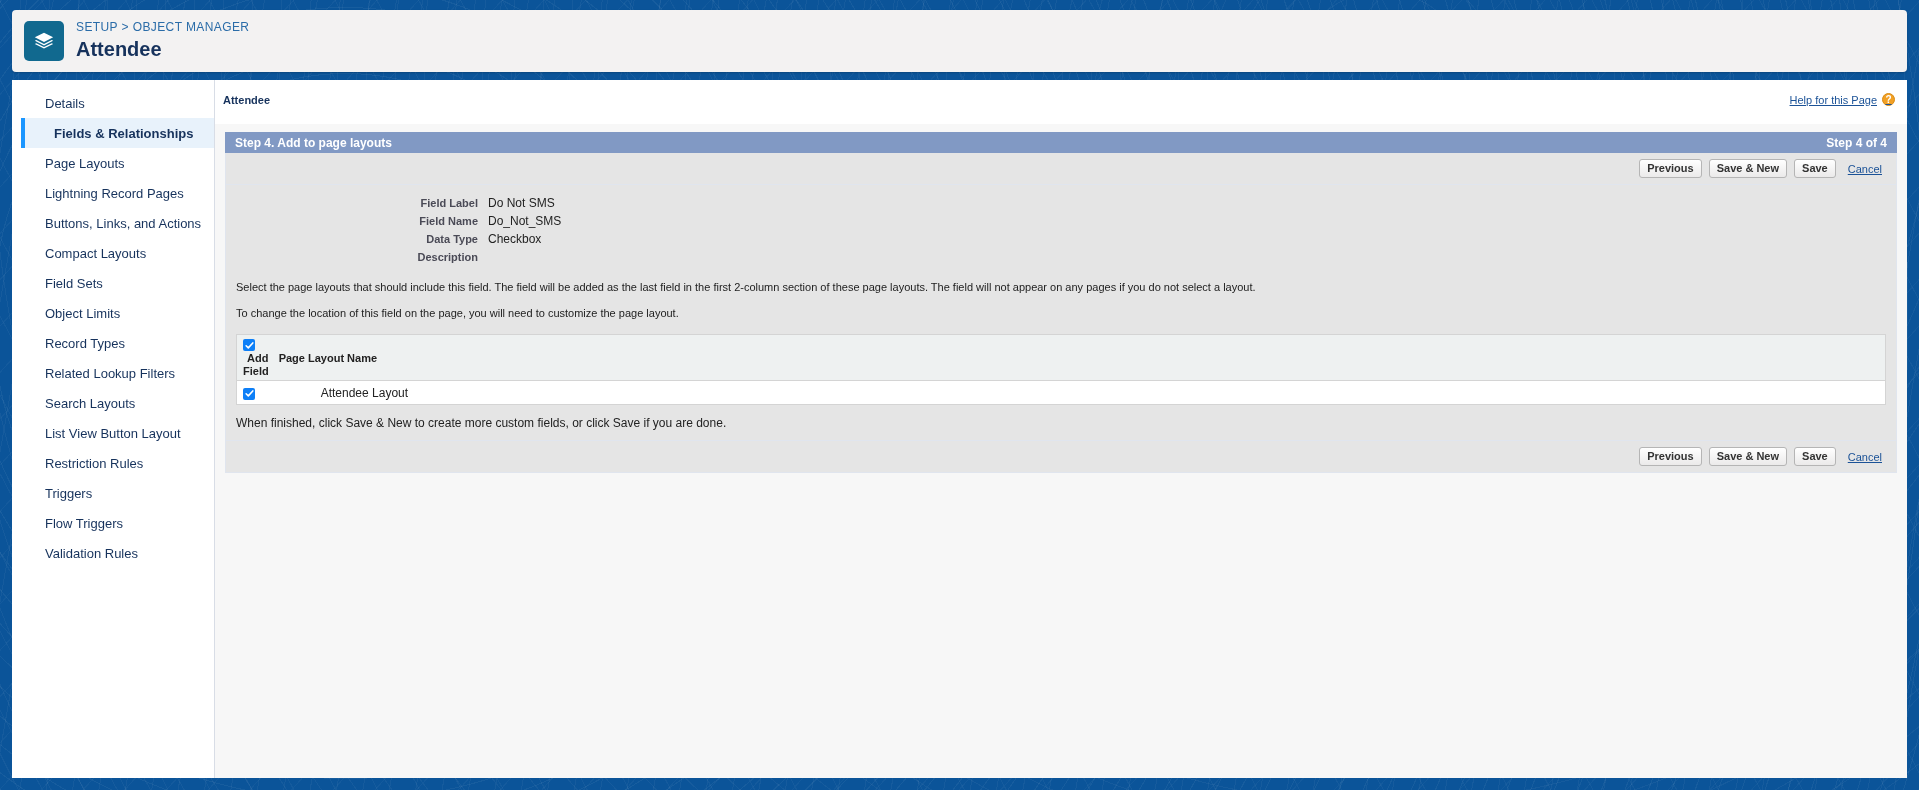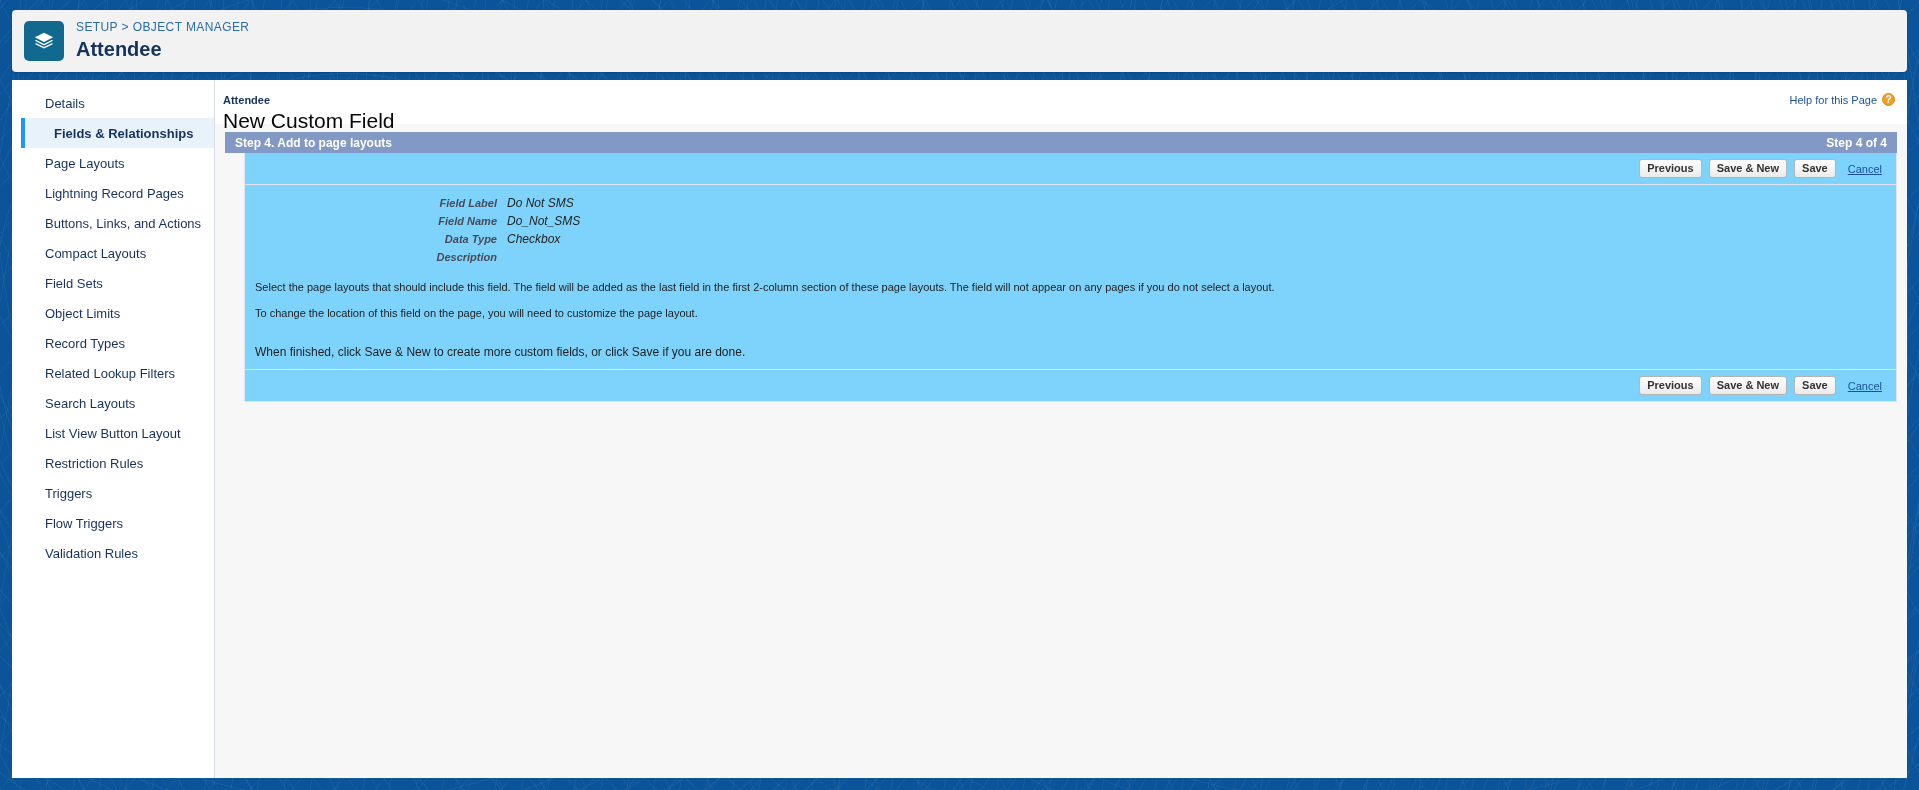"Help for this Page" .help-link { text-decoration: none -> underline }
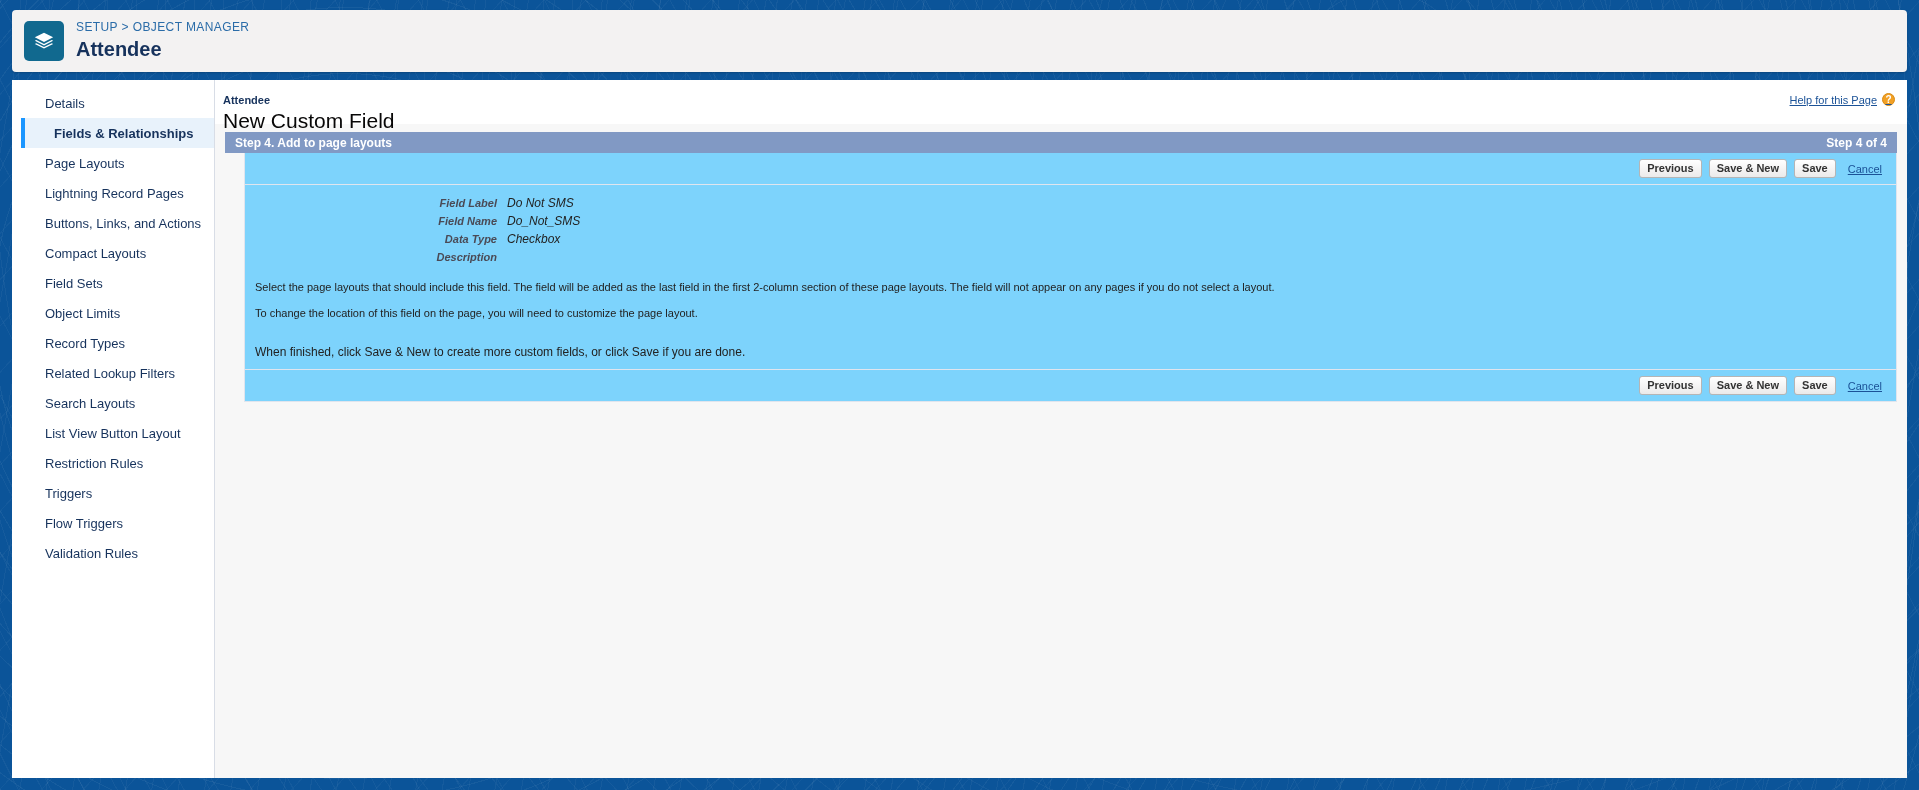"New Custom Field" div.page-title { html: <div>New Custom Field</div> -> none }
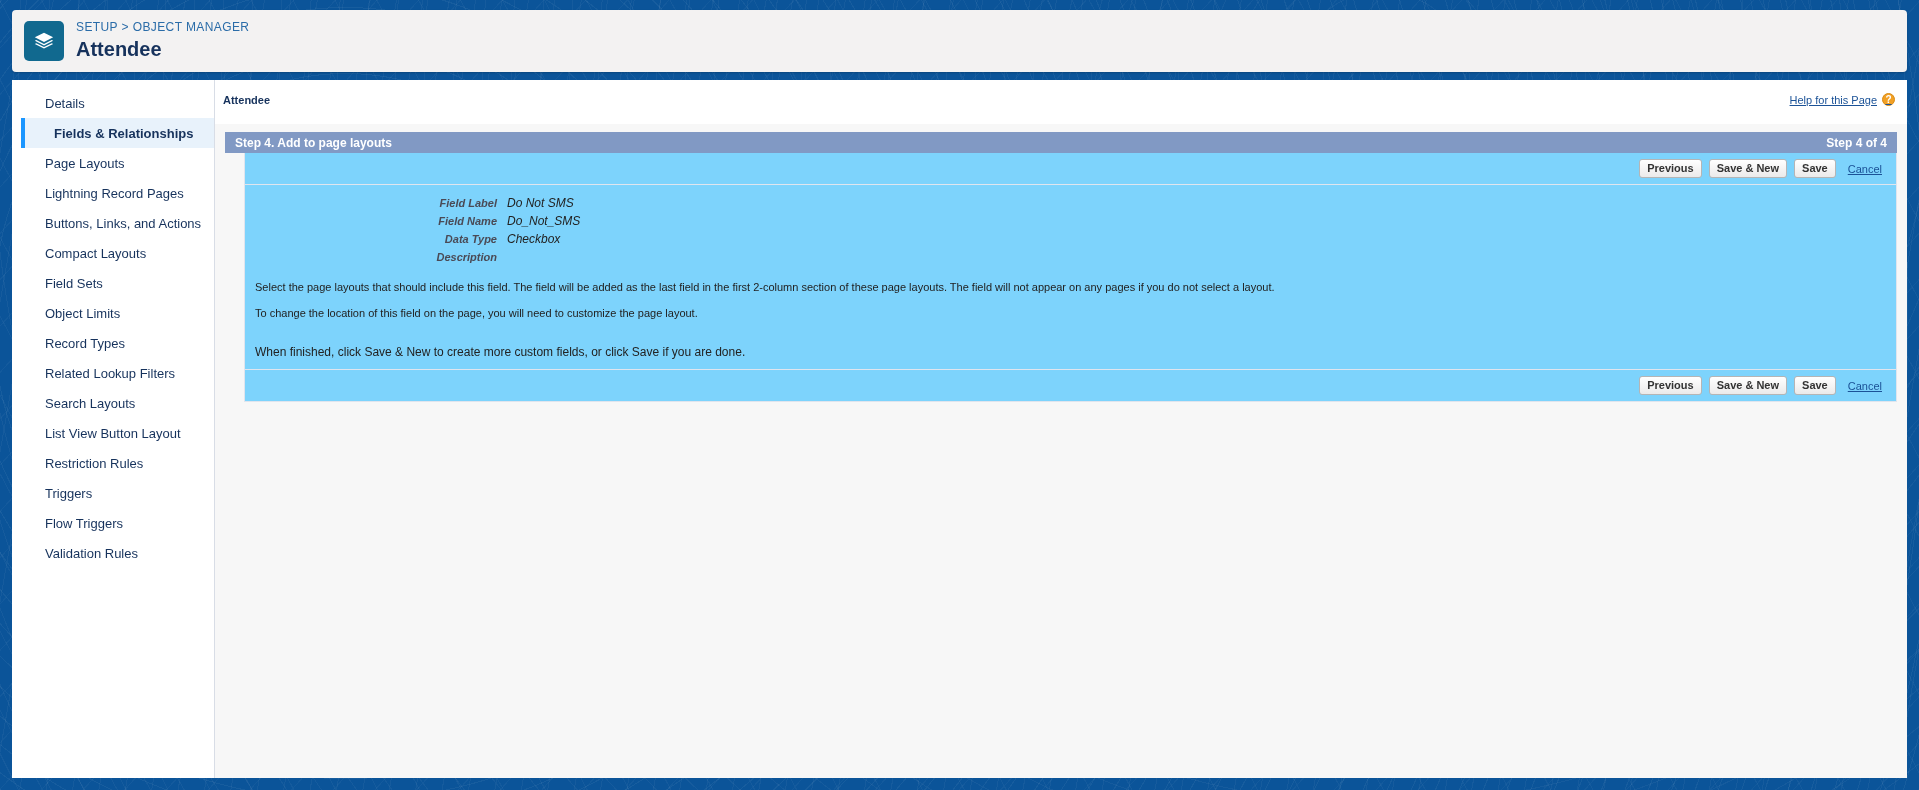"Previous" .panel { background: #7dd3fc -> #e5e5e5; margin-left: 19px -> none }
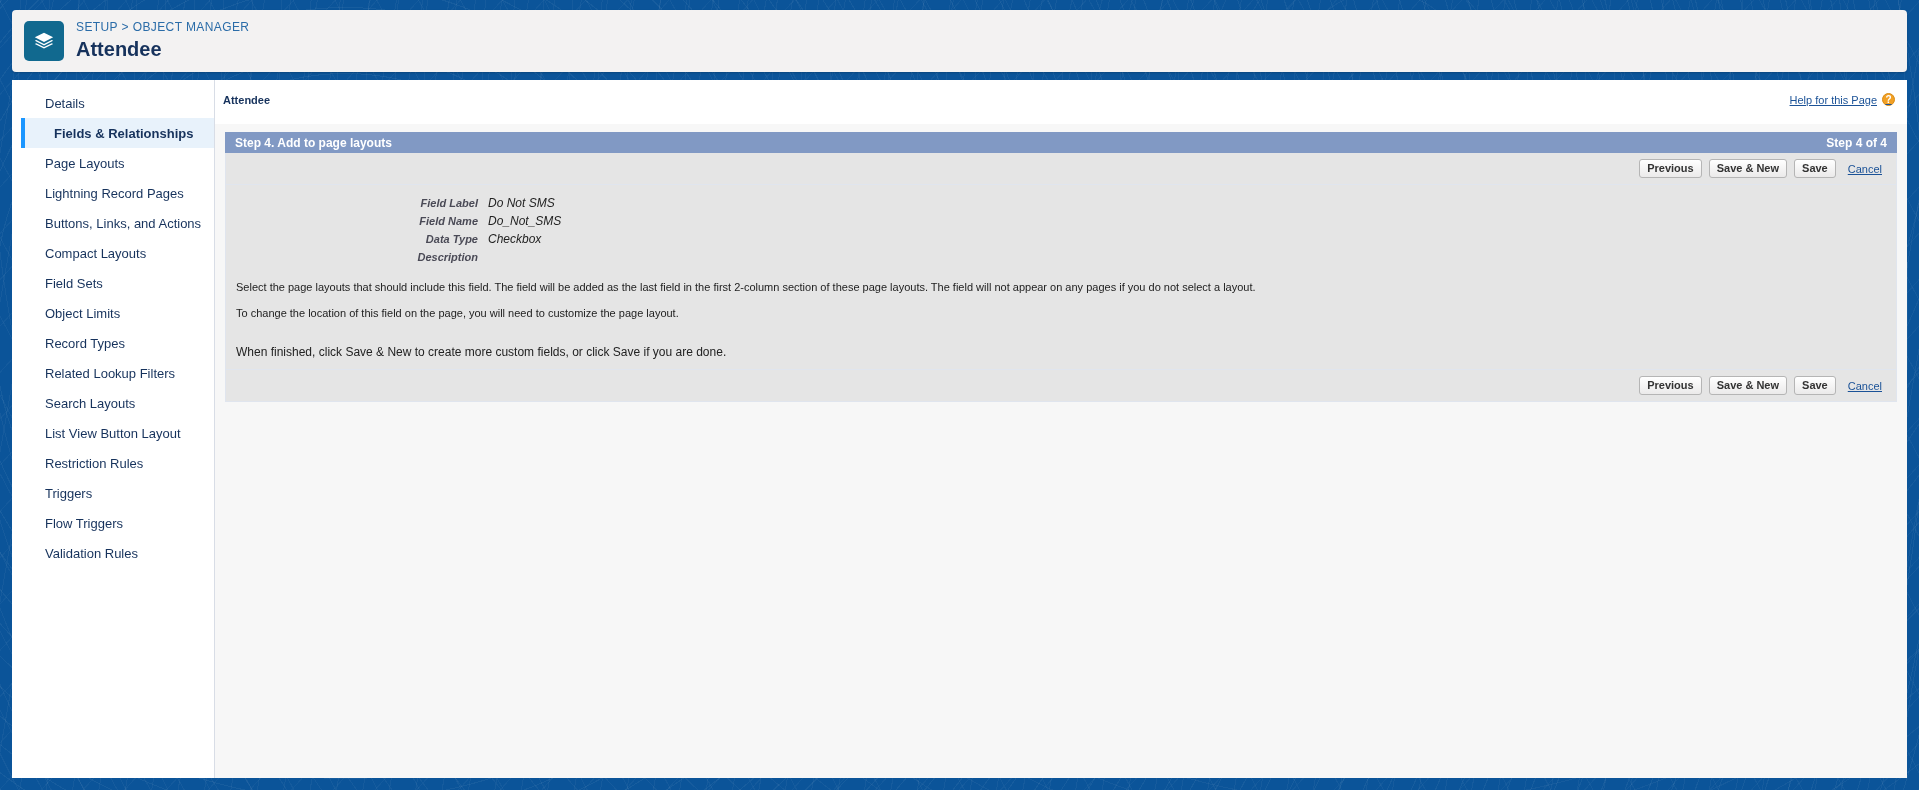"Field Label" .field-summary { font-style: italic -> none }
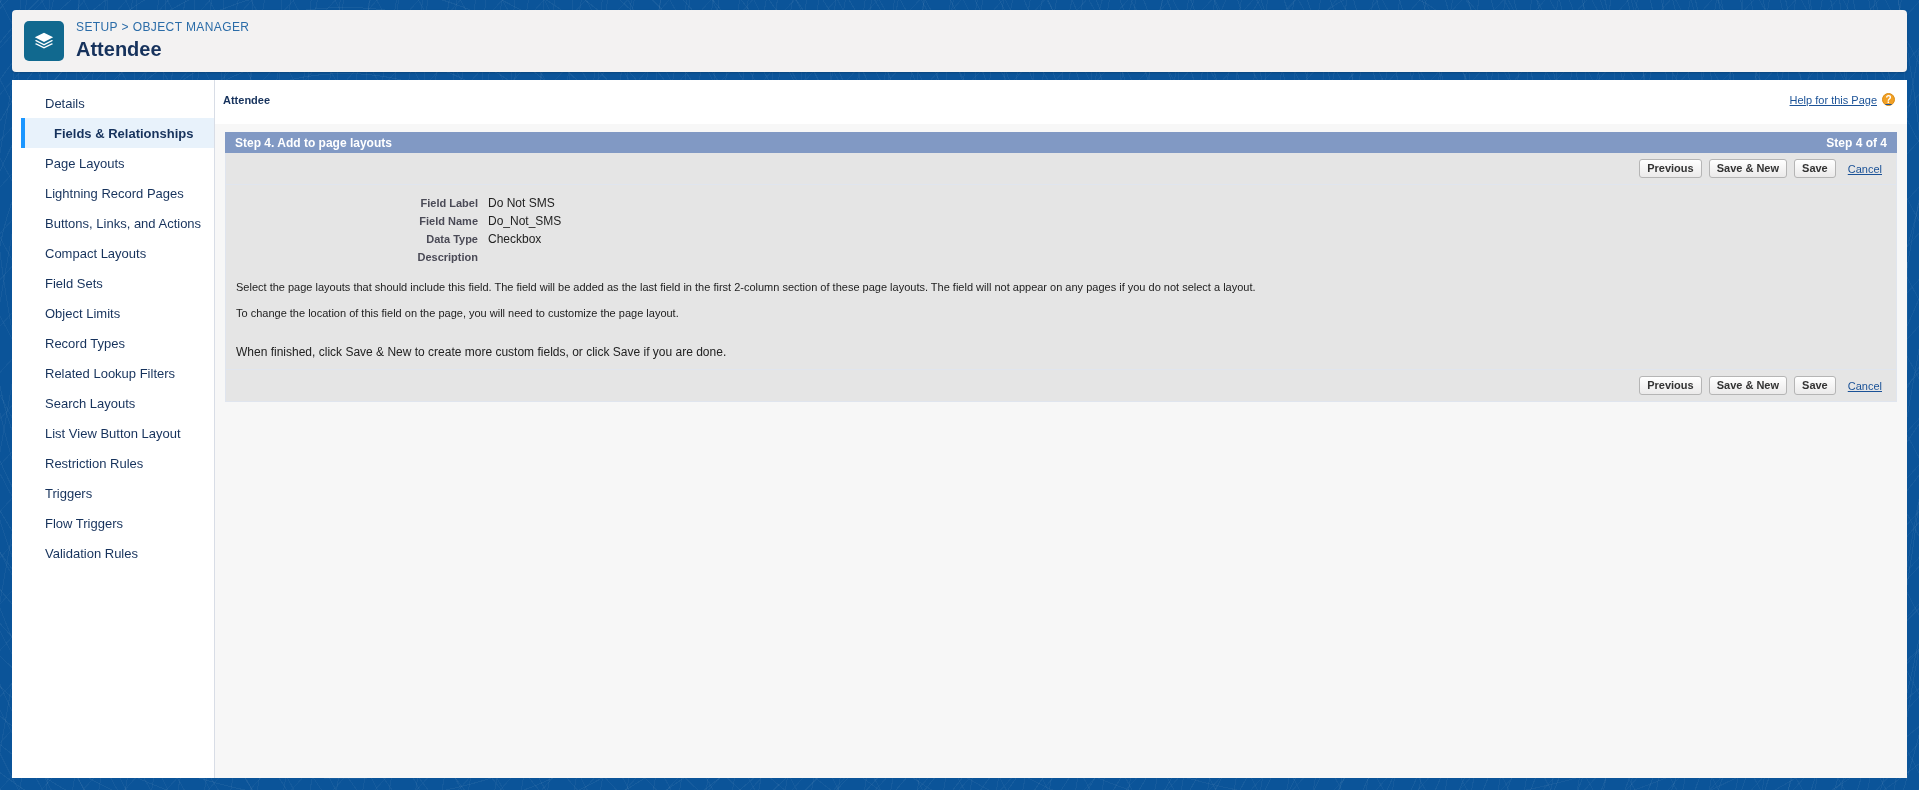"Add Field" table.layout-table { html: none -> <table> <thead> <tr> <th> <span> <svg> <path></path> </svg> </span> <span>Add Field</span> </th> <th>Page Layout Name</th> </tr> </thead> <tbody> <tr> <td><span> <svg> <path></path> </svg> </span></td> <td>Attendee Layout</td> </tr> </tbody> </table> }
